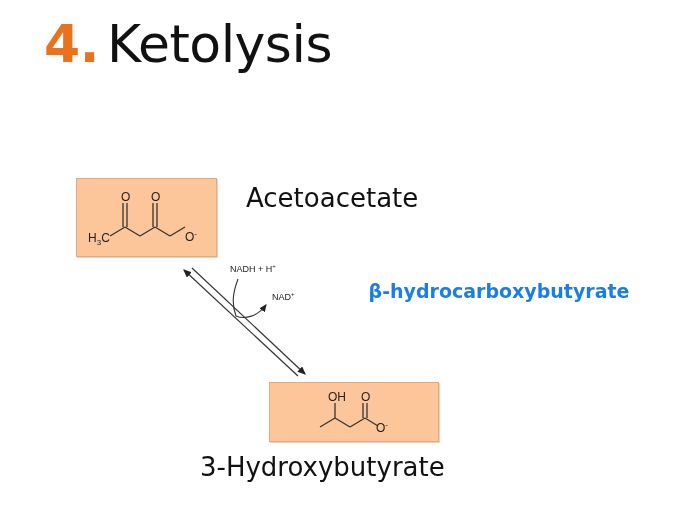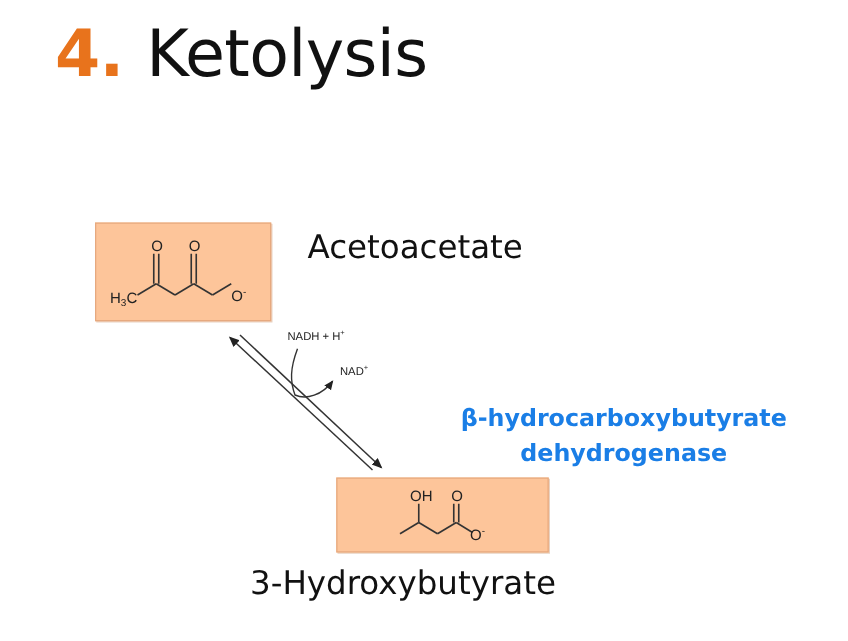"Ketolysis" .title .txt { margin-left: 18px -> 8px }
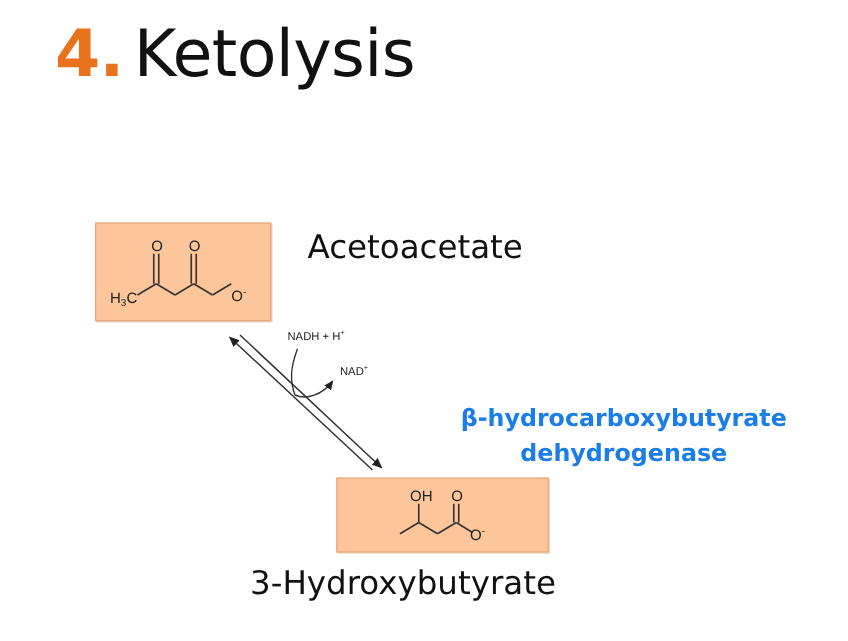"β-hydrocarboxybutyrate" .enzyme { margin-top: 44px -> none }
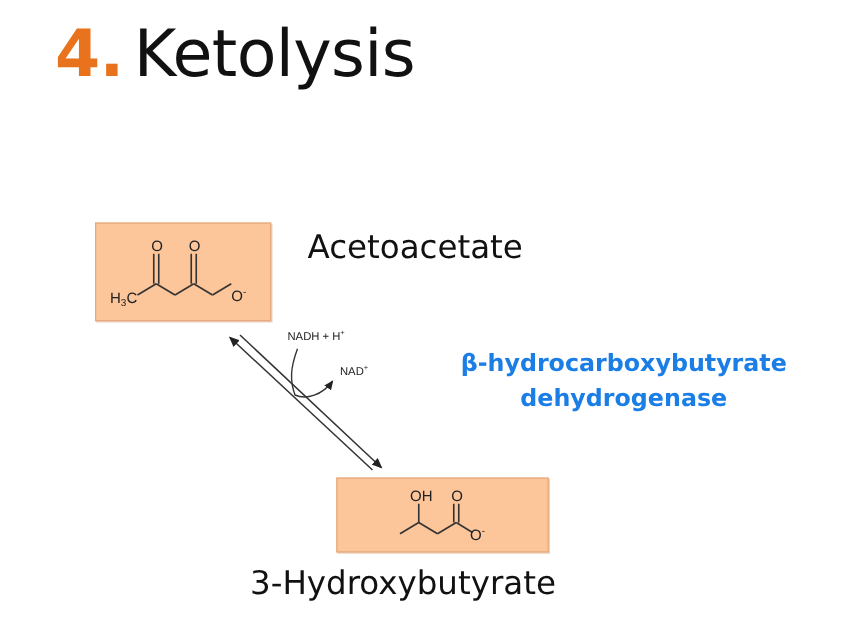"dehydrogenase" div { html: <div>dehydrogenase</div> -> none }
